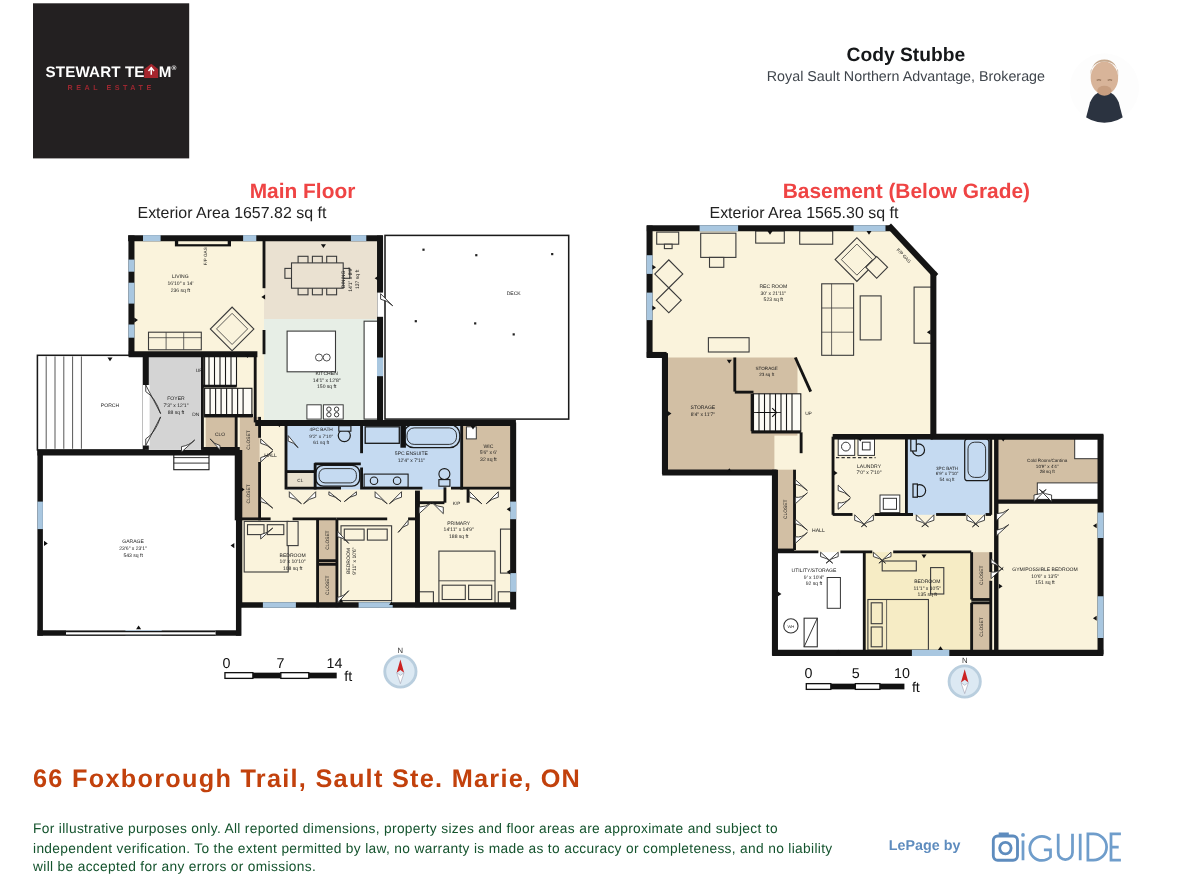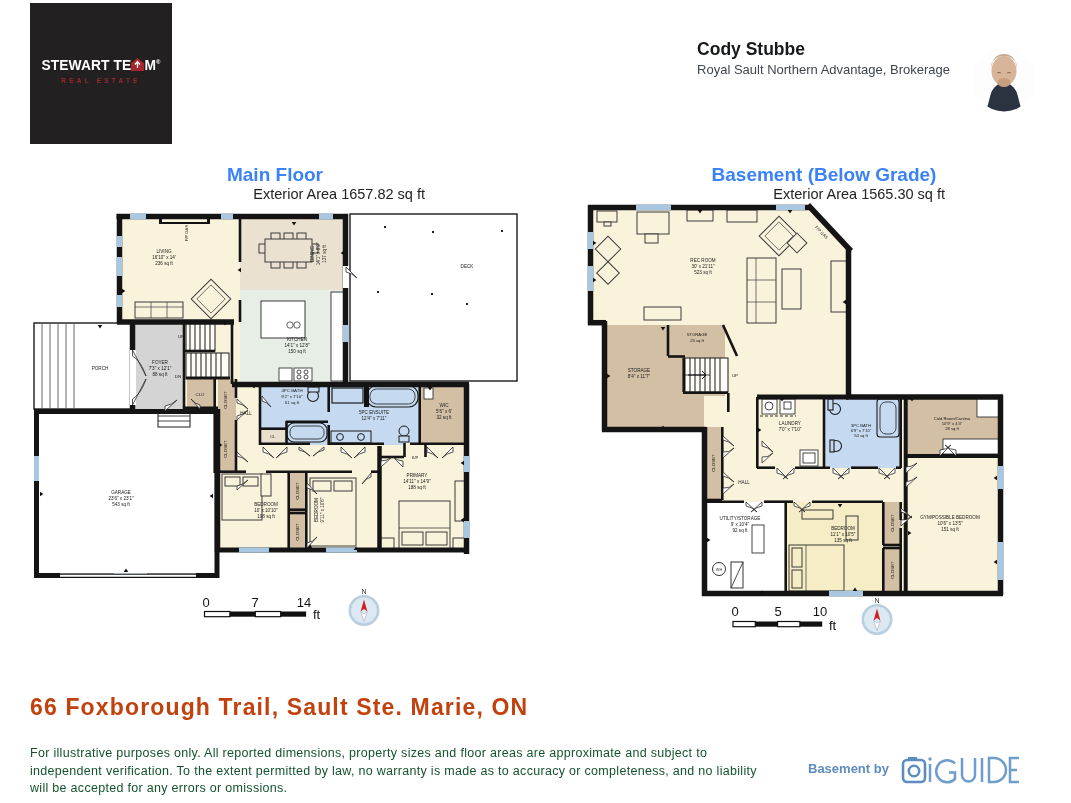"Cody Stubbe" #agent { text-align: left -> center }
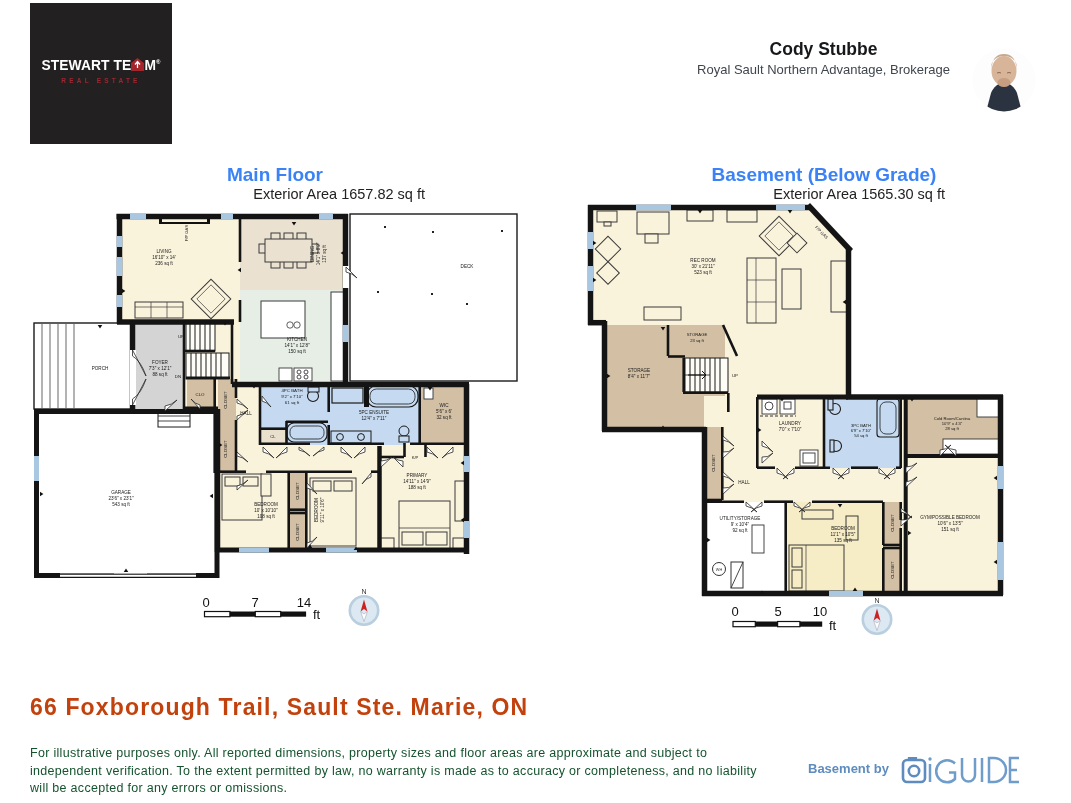"Main Floor" .ptitle { color: #3b82f6 -> #ef4444 }
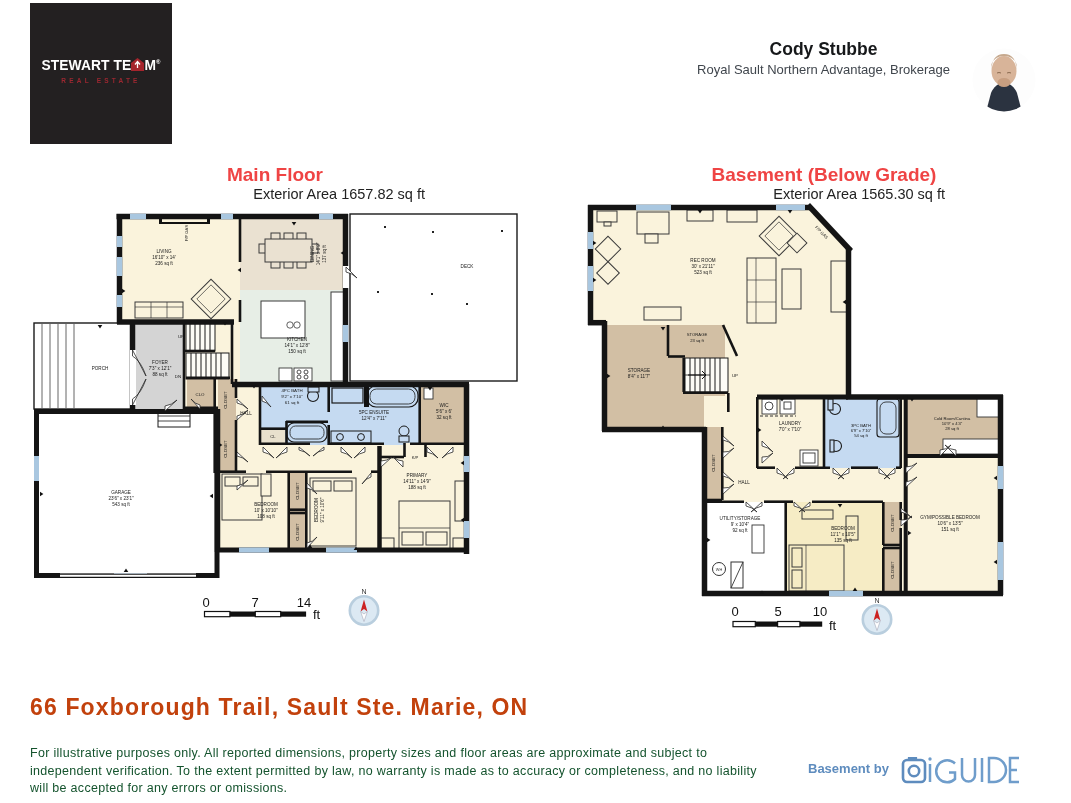"Exterior Area 1657.82 sq ft" .psub { text-align: right -> left }
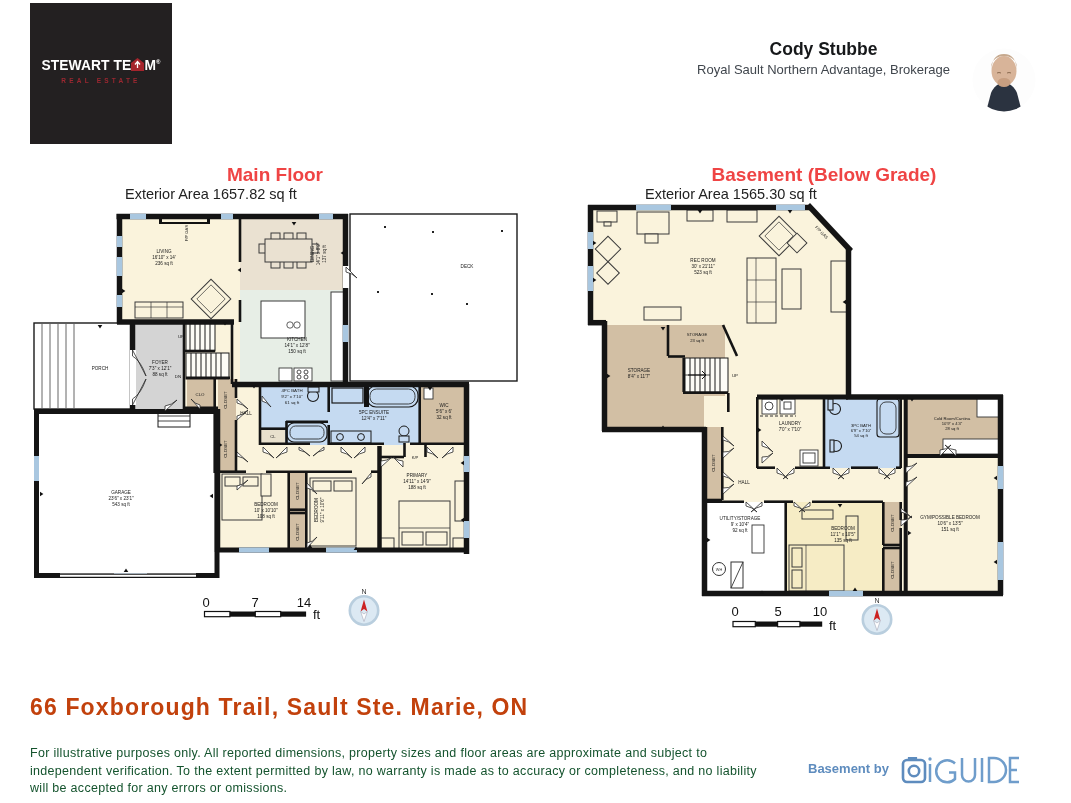"Basement by" div.abs { text: Basement -> LePage }
